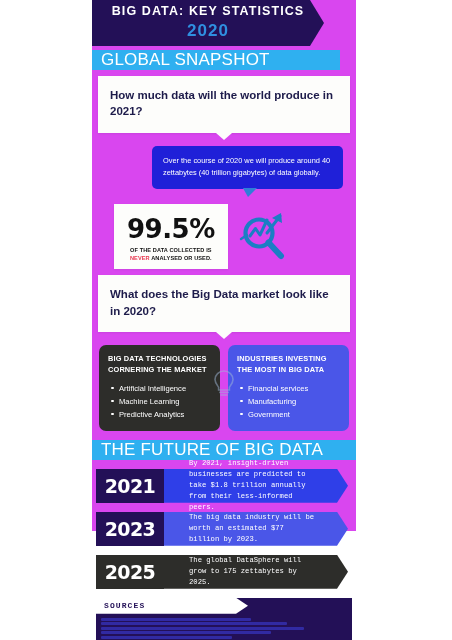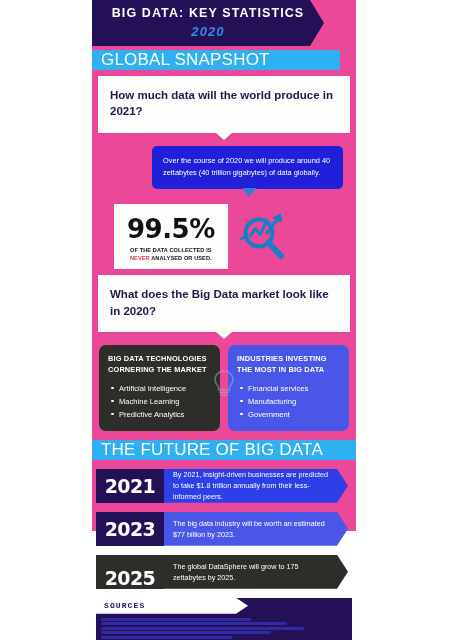"BIG DATA: KEY STATISTICS" #infographic { background: #ec4899 -> #d946ef }
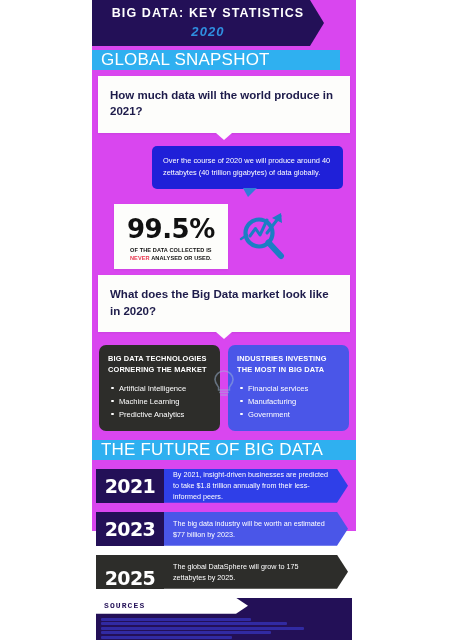"2020" .title-year { font-size: 13px -> 17px; font-style: italic -> none }
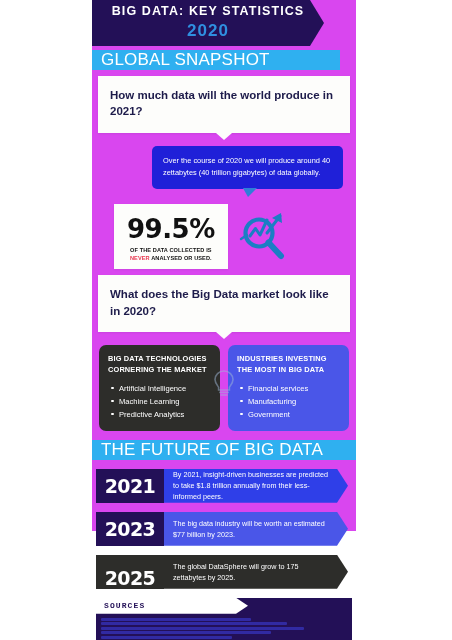"By 2021, insight-driven businesses are" .future-text p { font-family: none -> Liberation Mono, monospace; margin: 0 -> 16px }
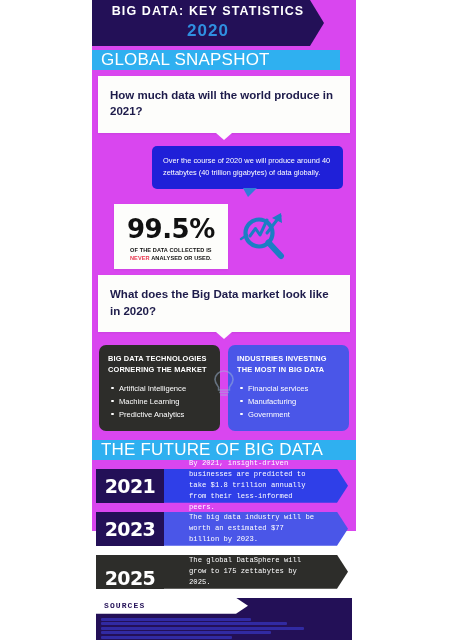"2025" .year-dark { align-items: flex-end -> none }
